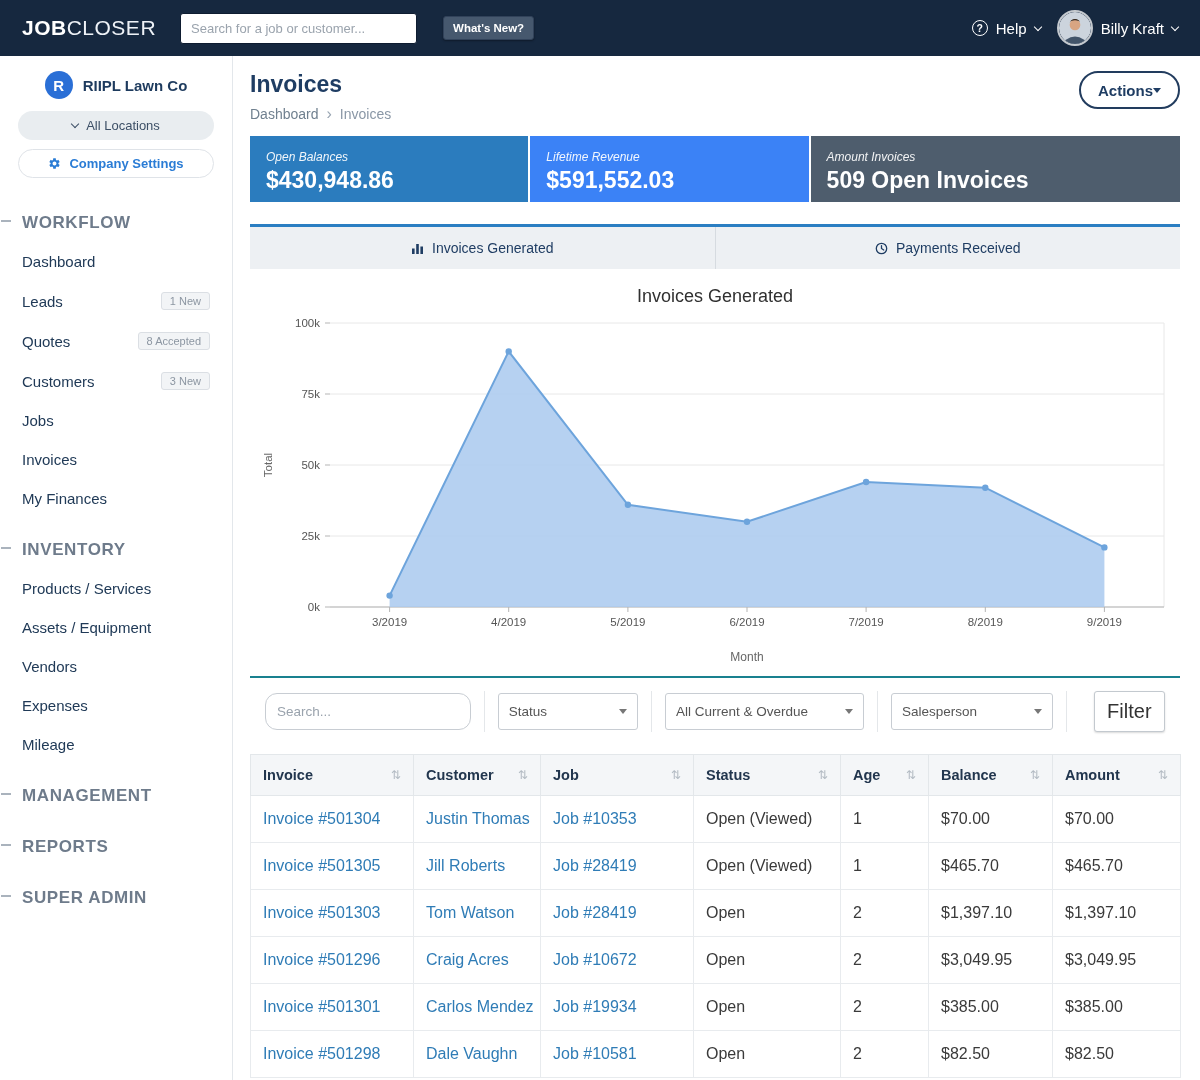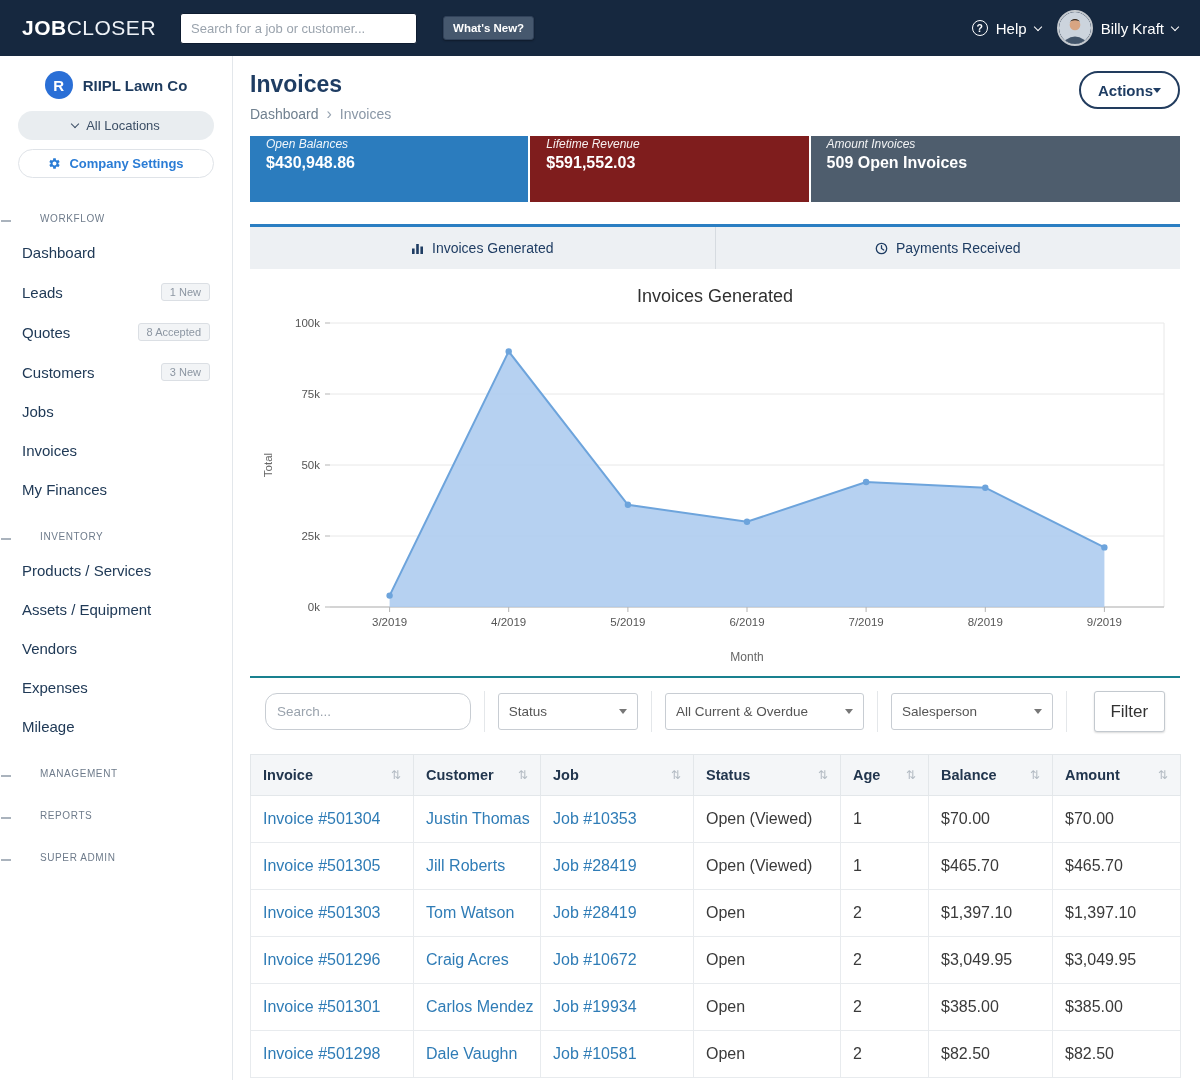"Open Balances" .stat-card { padding: 1px 16px -> 14px 16px }
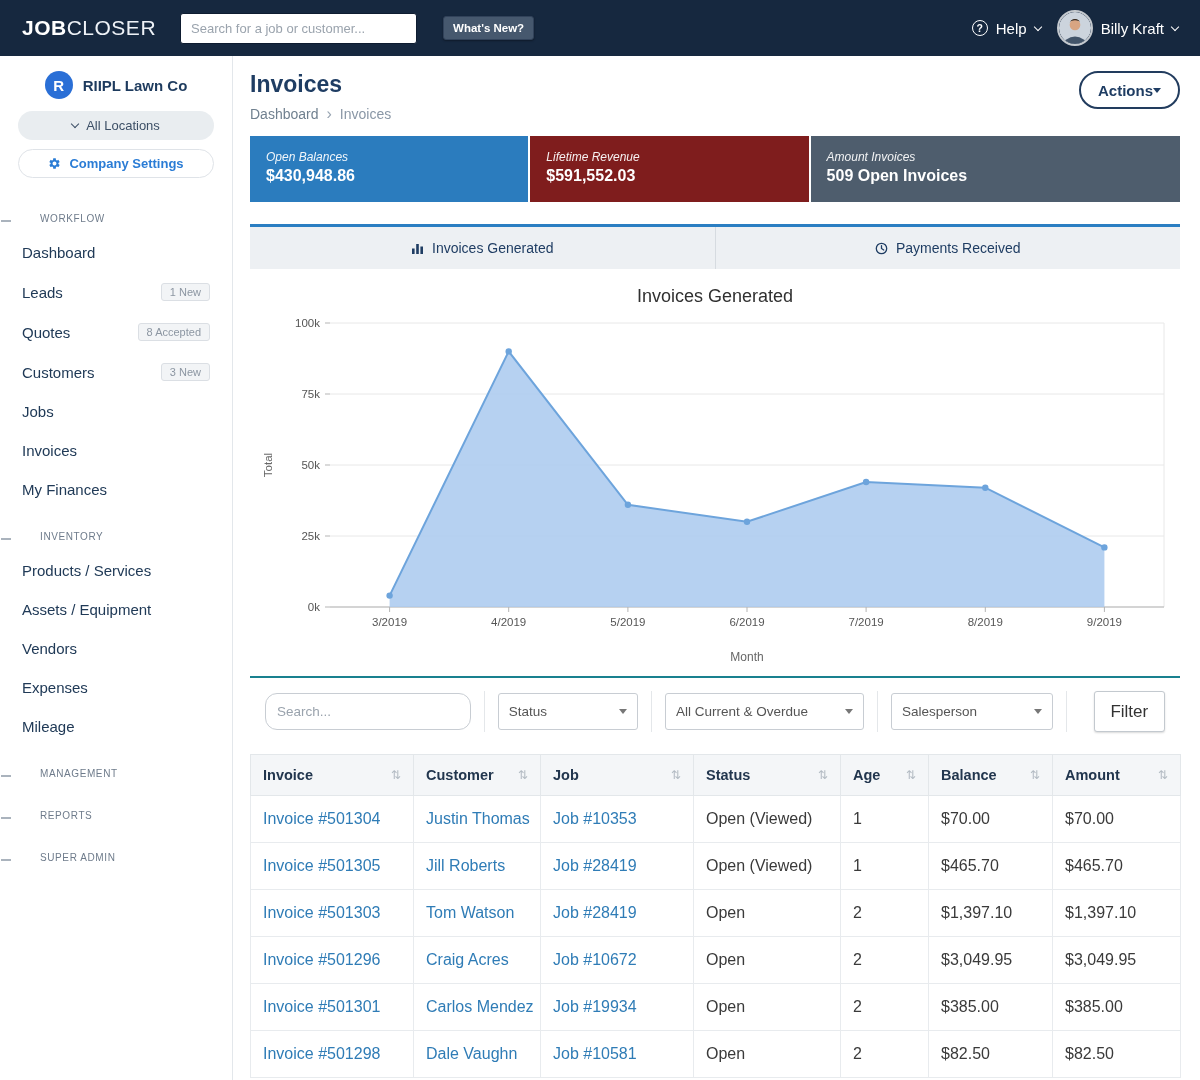"Lifetime Revenue" div.stat-card { background: #7f1d1d -> #3b82f6 }
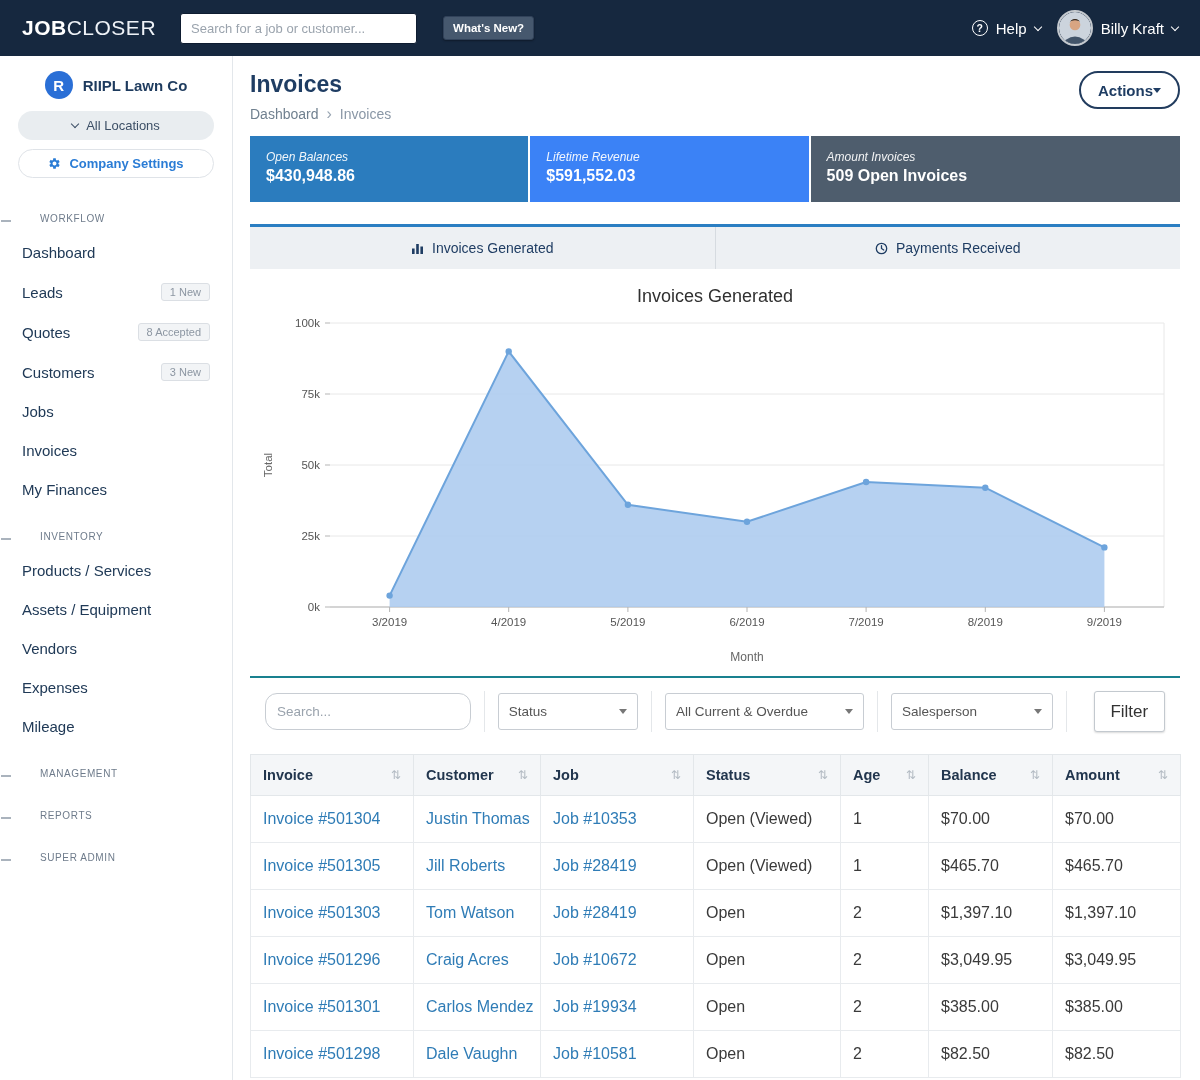"$430,948.86" .stat-value { font-size: 16px -> 23px }
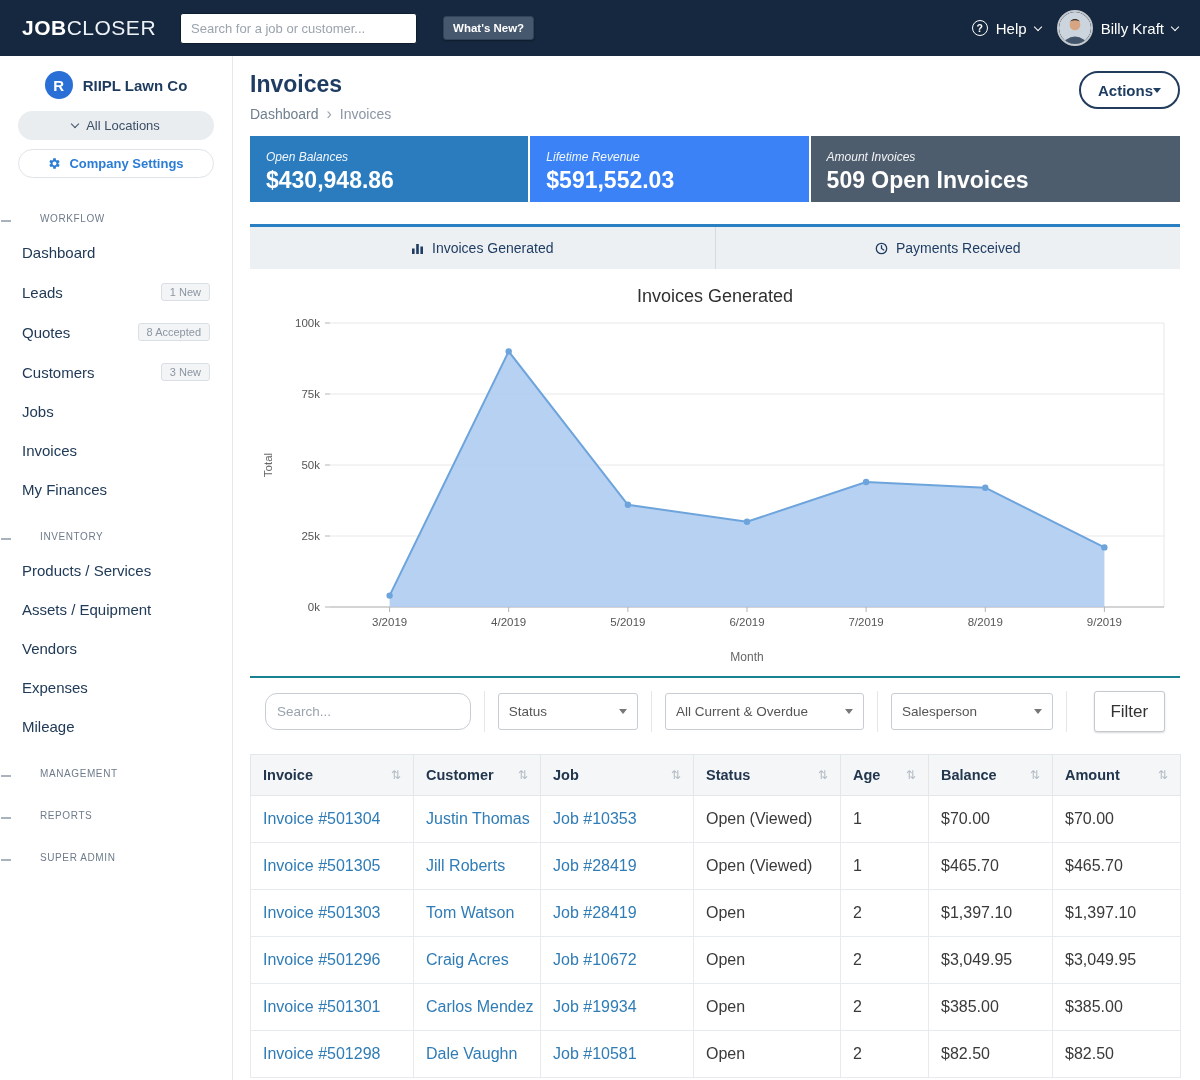"WORKFLOW" .nav-section-header { font-size: 10px -> 17px; font-weight: 400 -> 700; padding: 9px 40px -> 9px 22px }
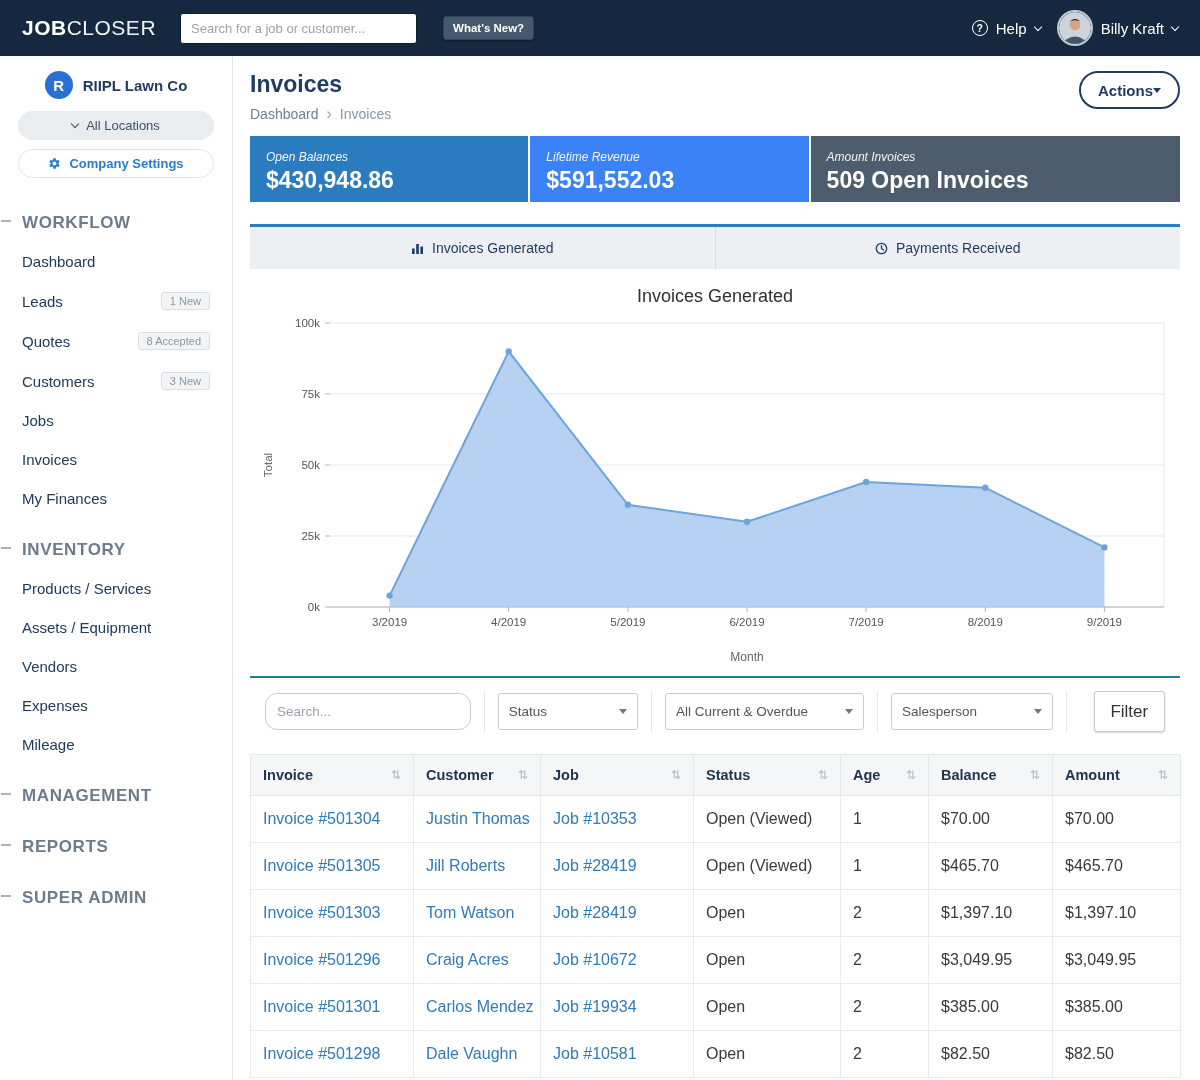"Filter" .filter-btn { font-size: 17px -> 20px }
